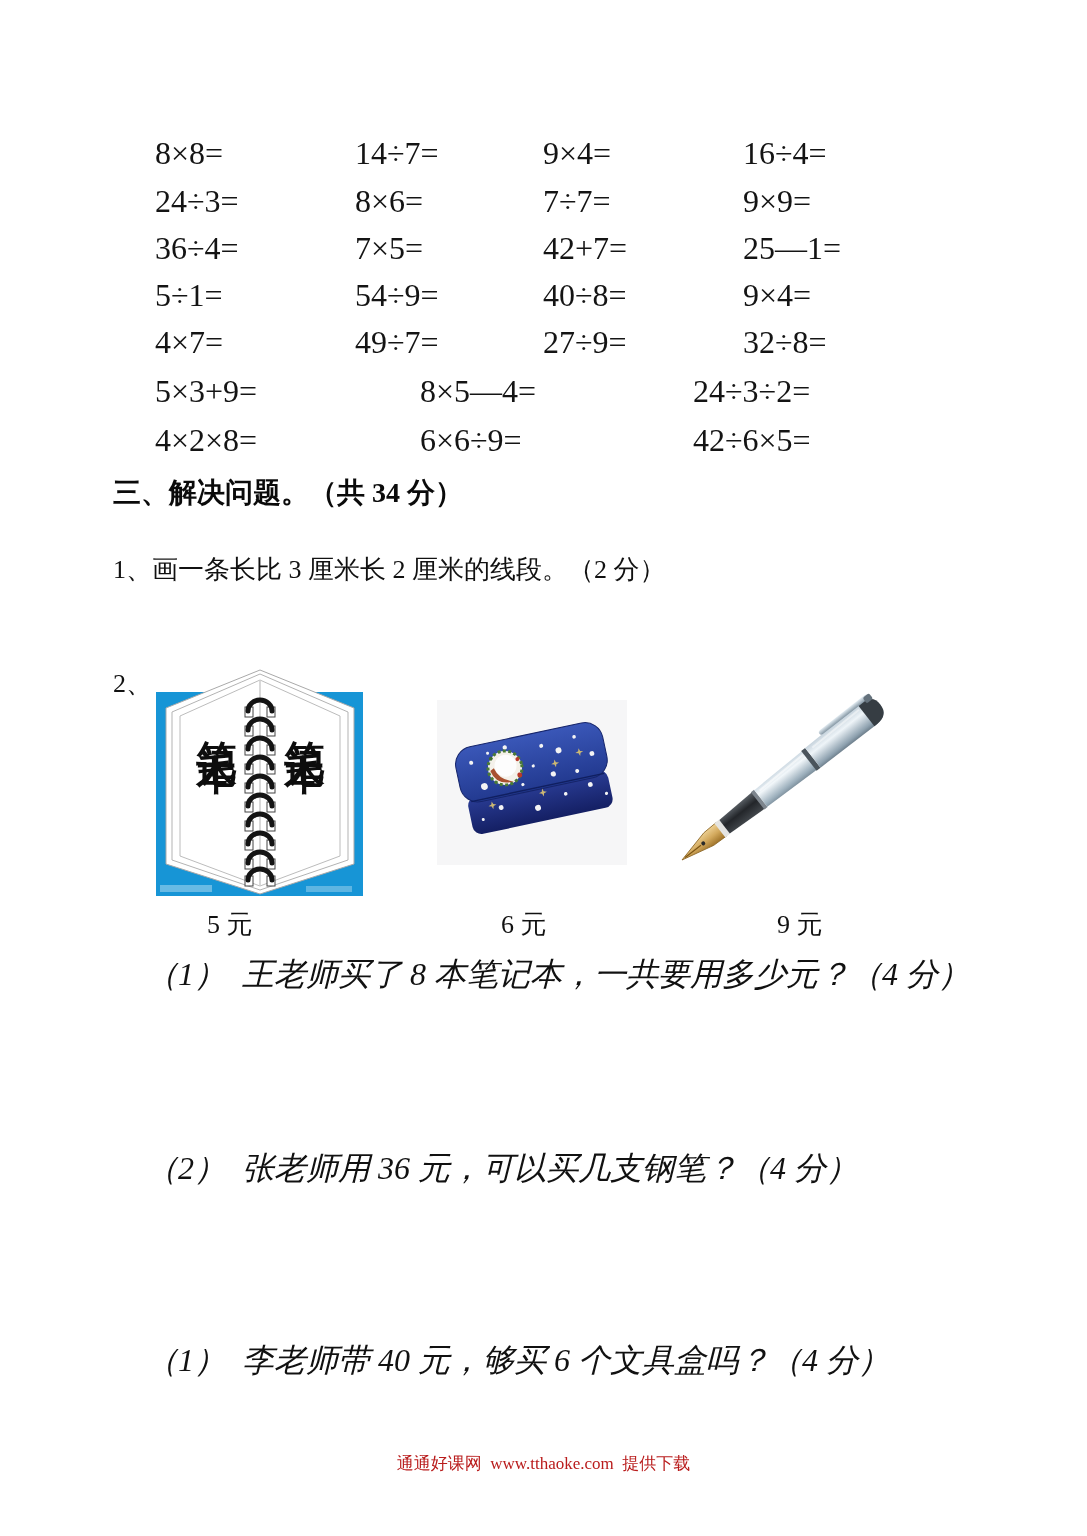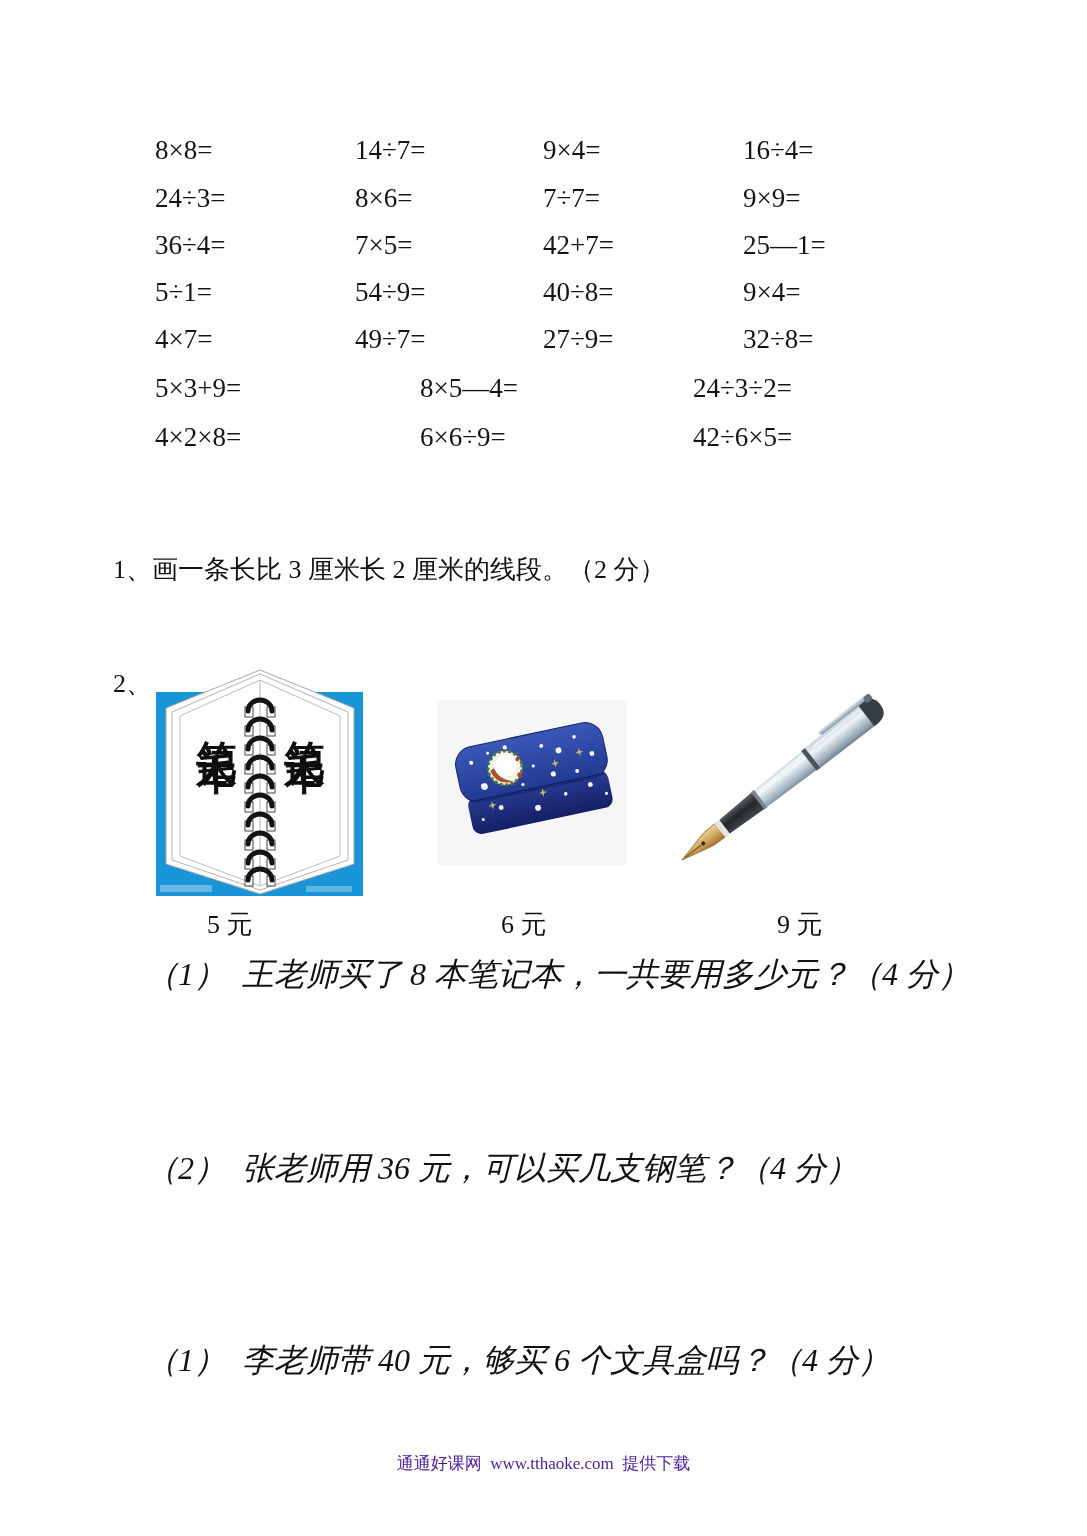"8×8=" .mcell { font-size: 27px -> 32px }
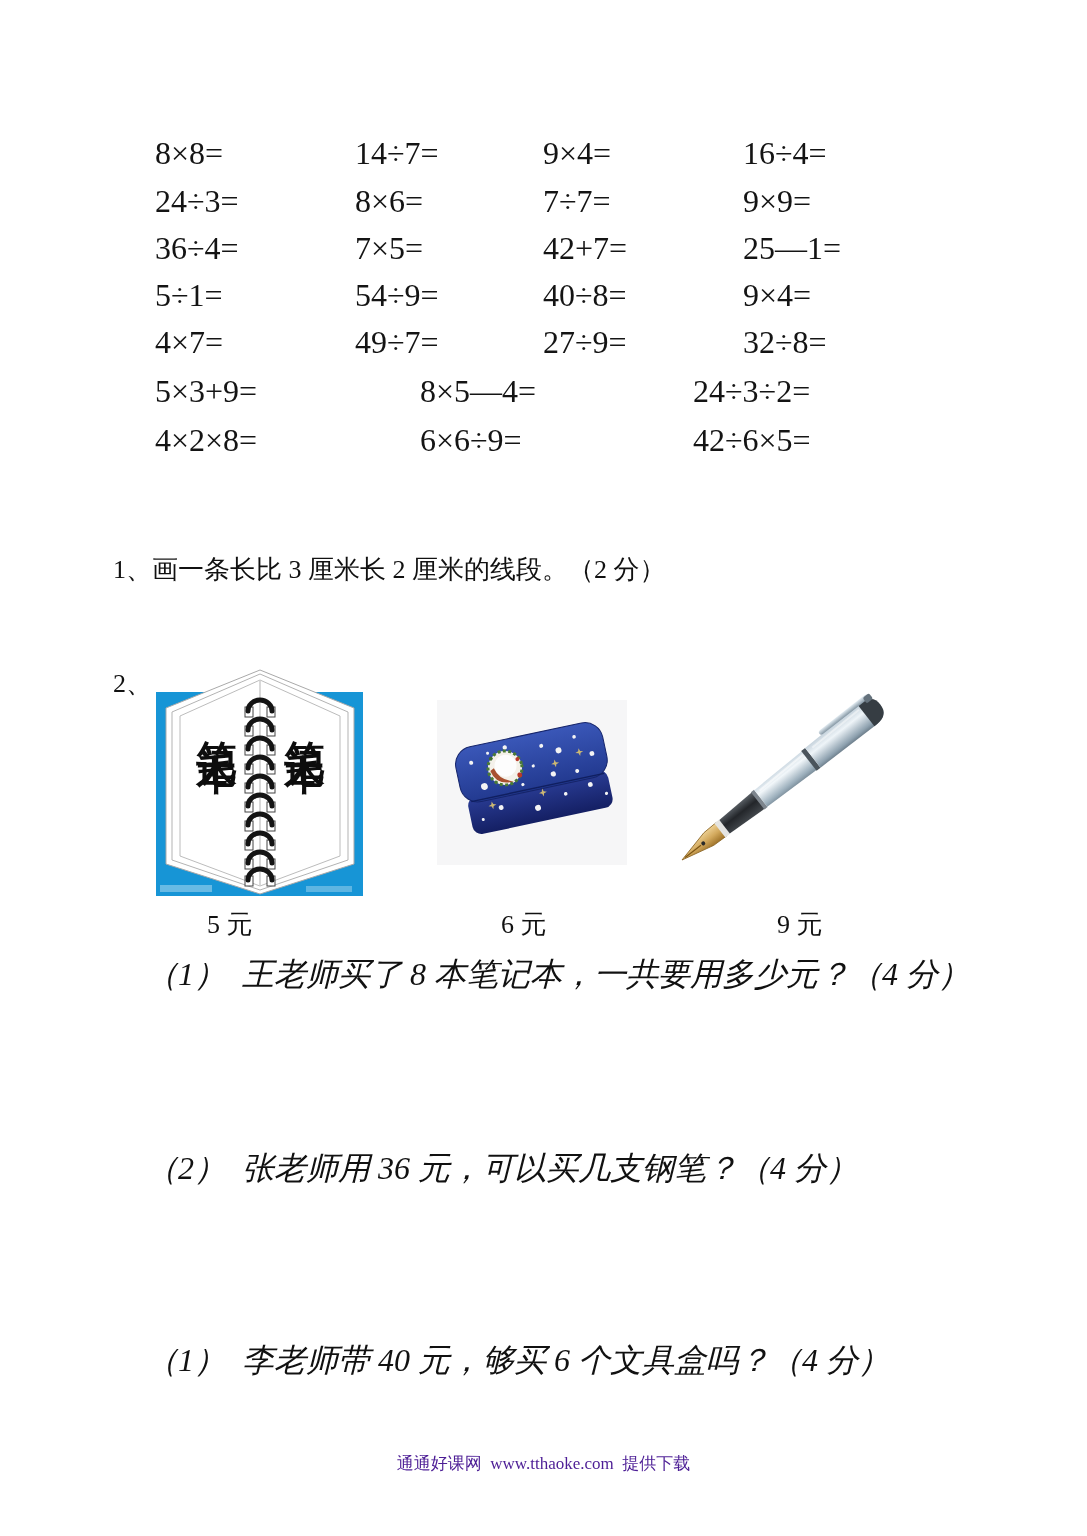"三、解决问题。（共 34 分）" div.sec-header { html: none -> <div>三、解决问题。（共 34 分）</div> }
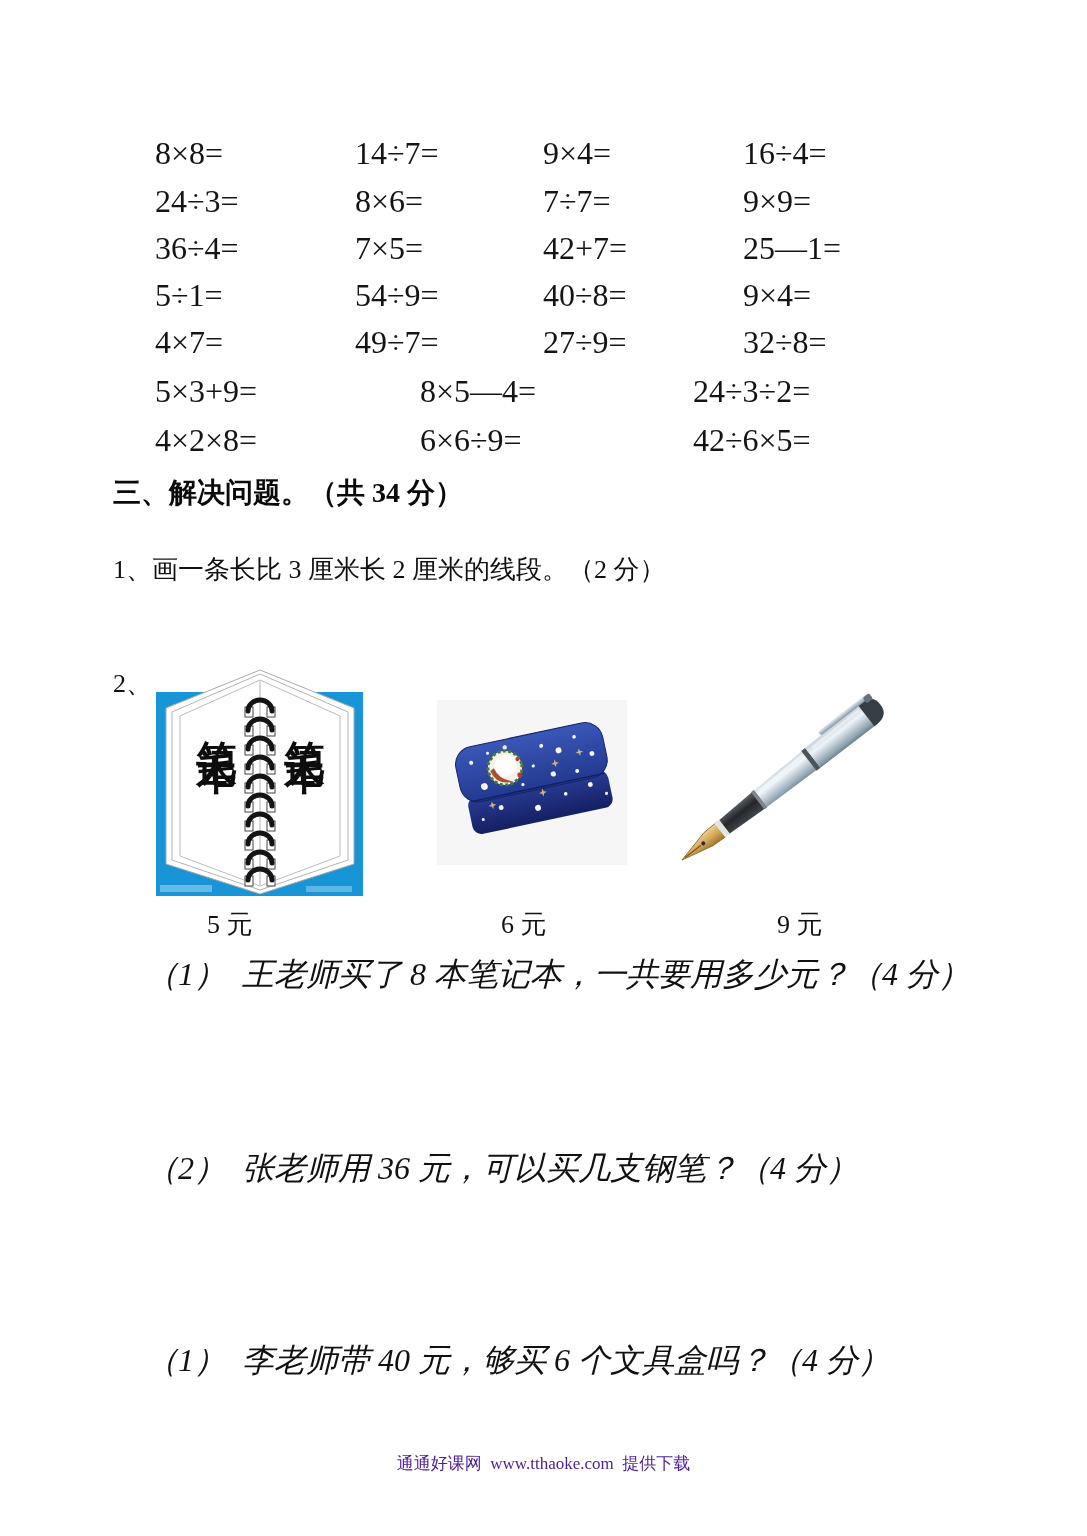"通通好课网 www.tthaoke.com 提供下载" .footer { color: #4c1d95 -> #b91c1c }
